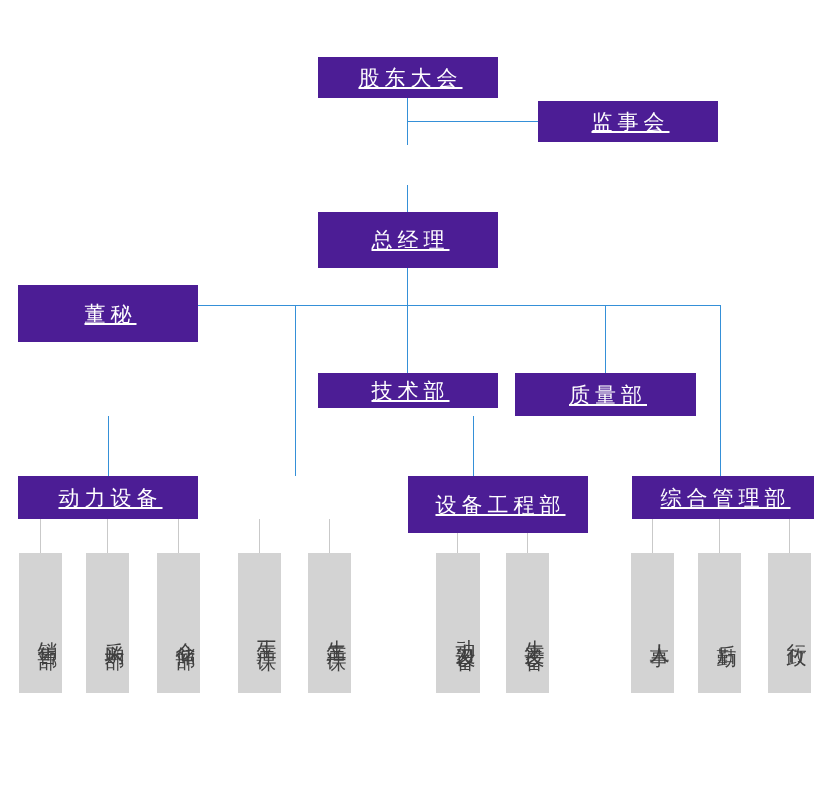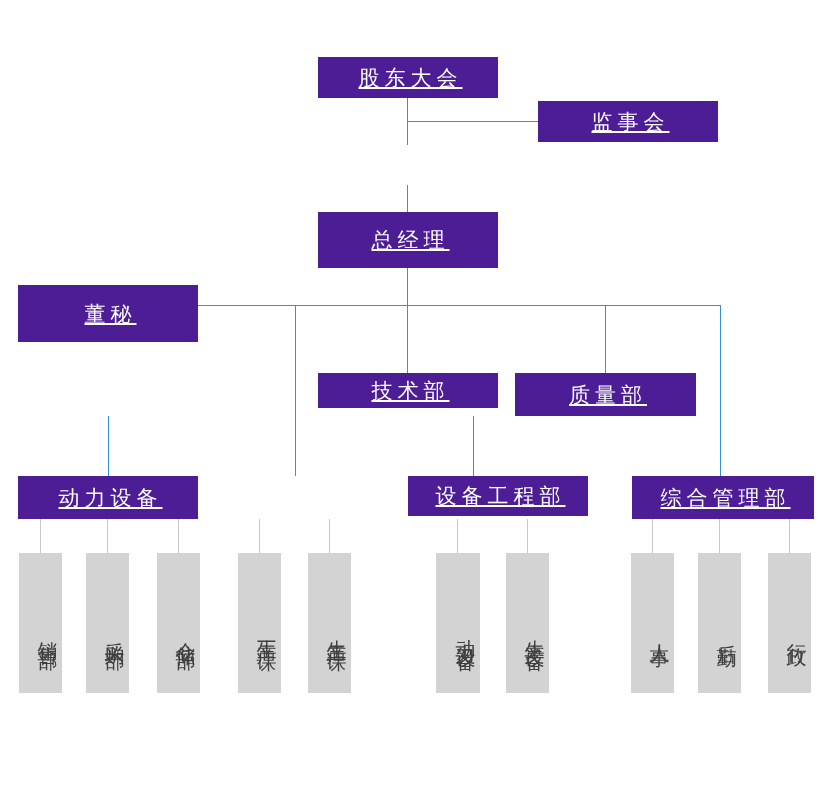"设备工程部" div.node { height: 40px -> 57px }
